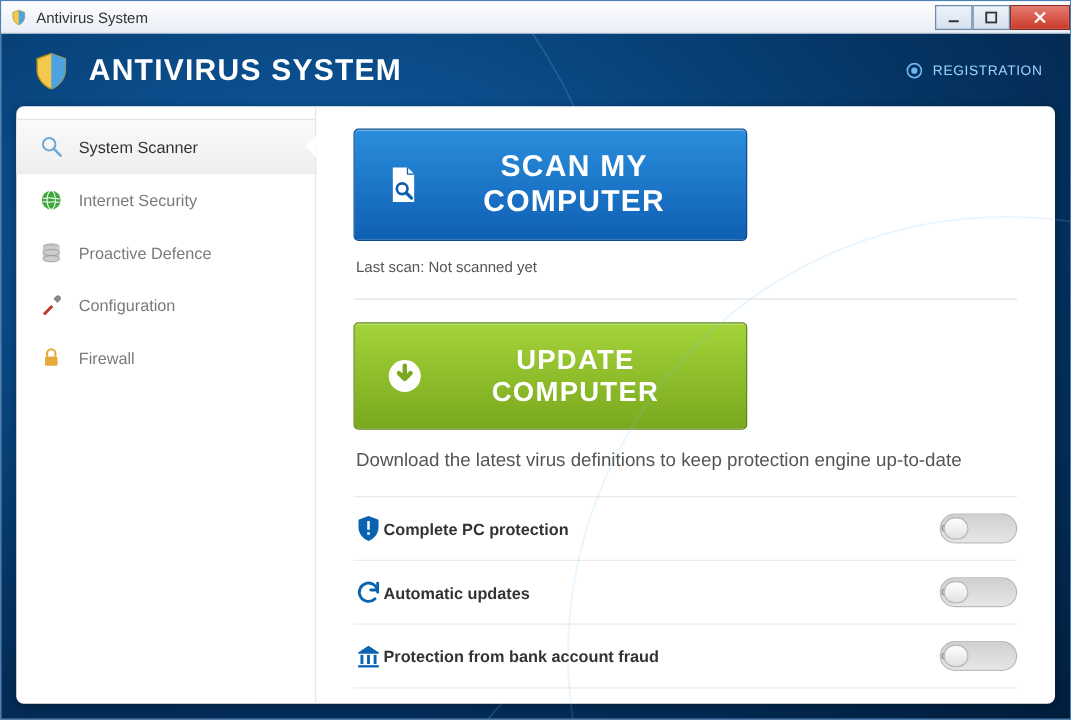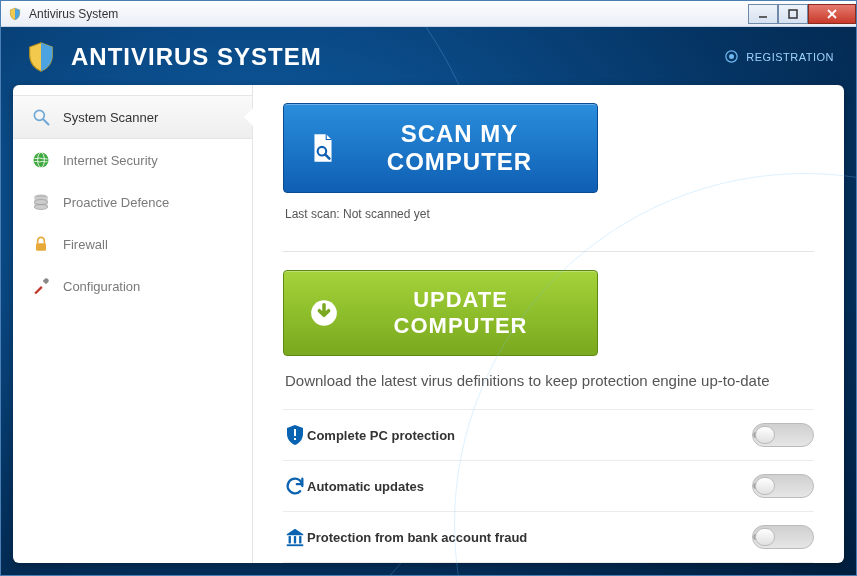"Last scan: Not scanned yet" .status-line { margin: 14px 0 30px 2px -> 14px 0 18px 2px }
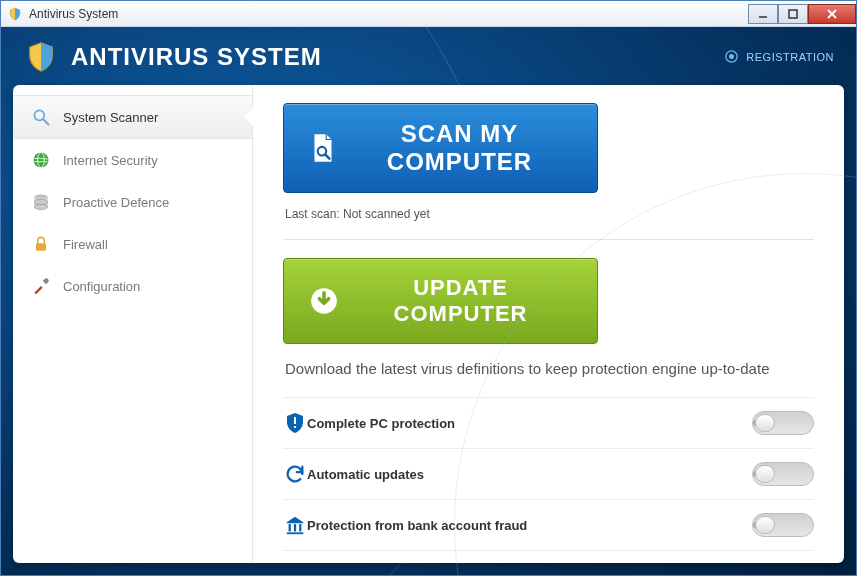"Firewall" div.nav-item { order: before "Configuration" -> after "Configuration" }
